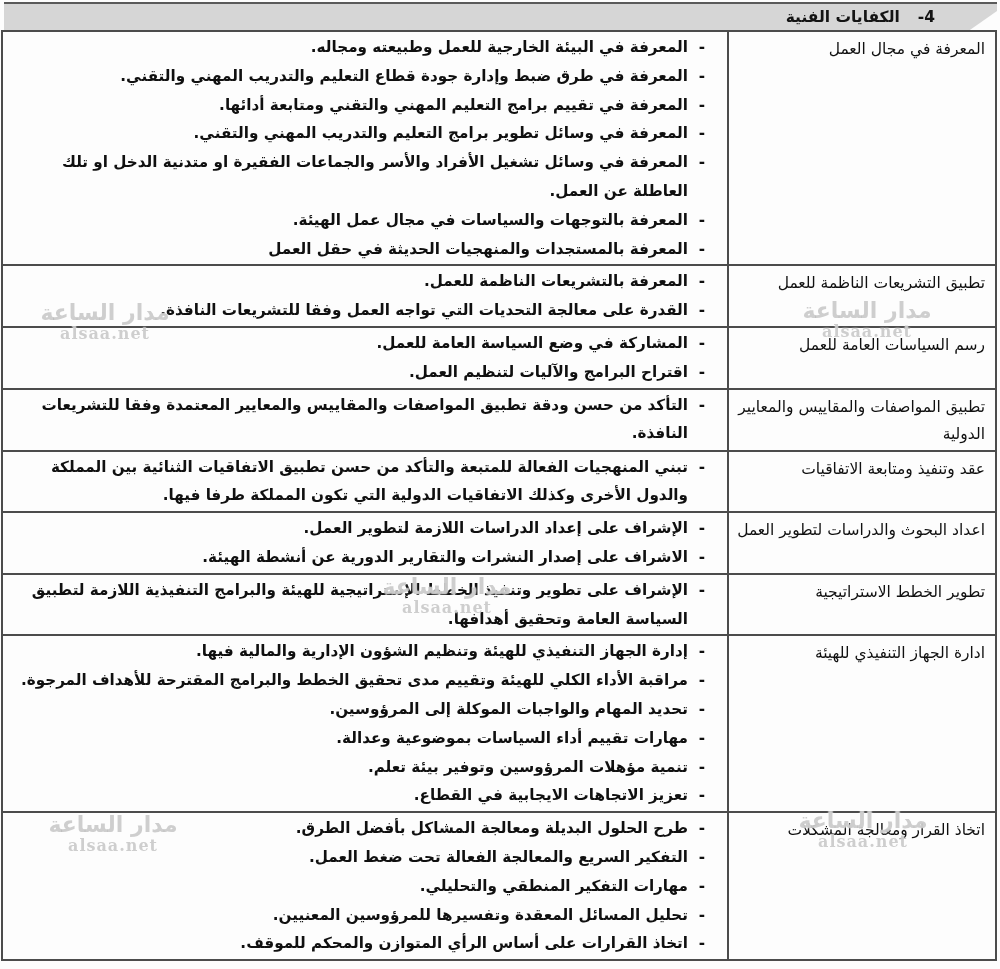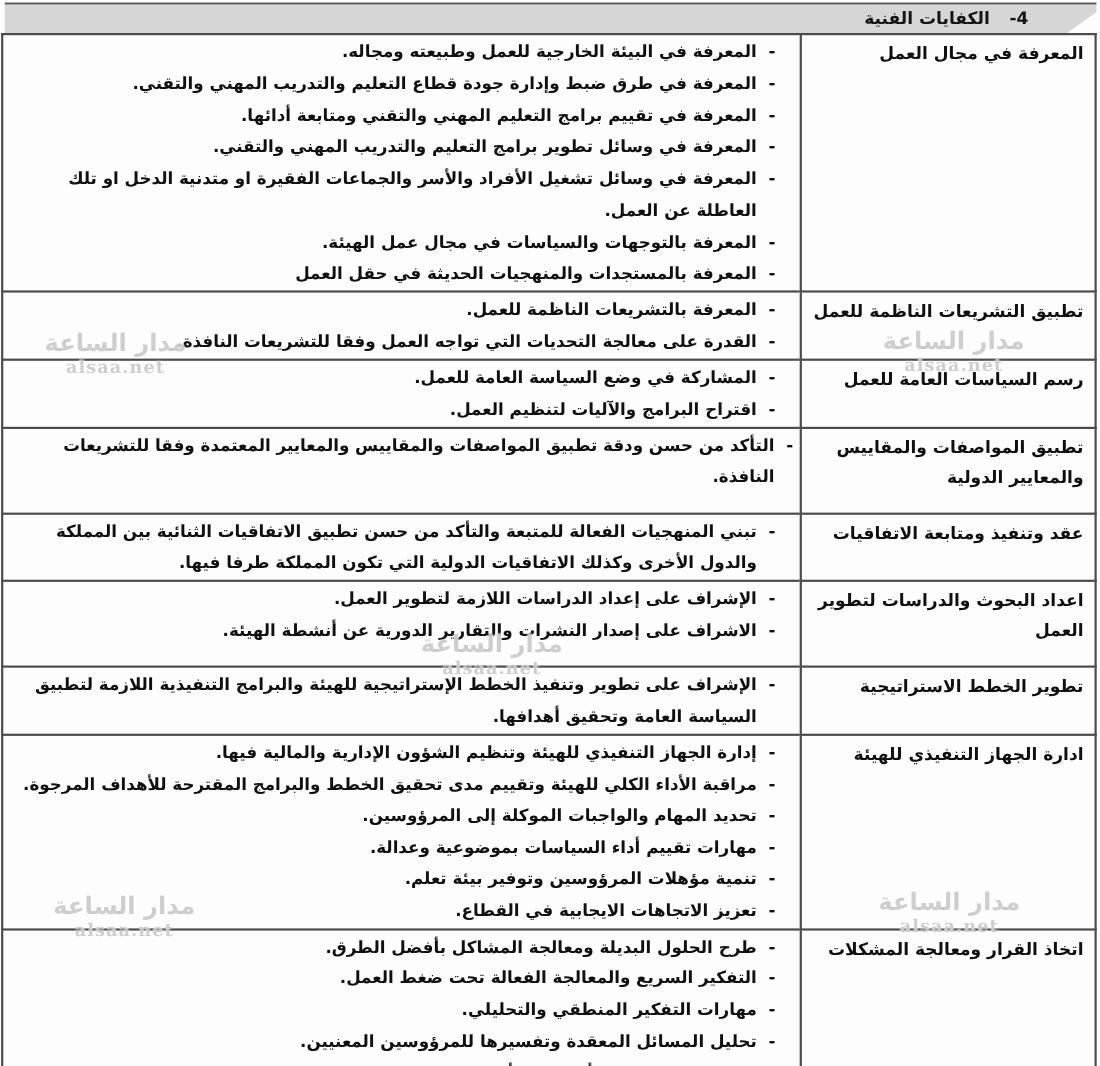"المعرفة في مجال العمل" td.cat-cell { font-weight: bold -> normal; padding: 4px 10px 18px 4px -> 4px 10px 2px 4px }
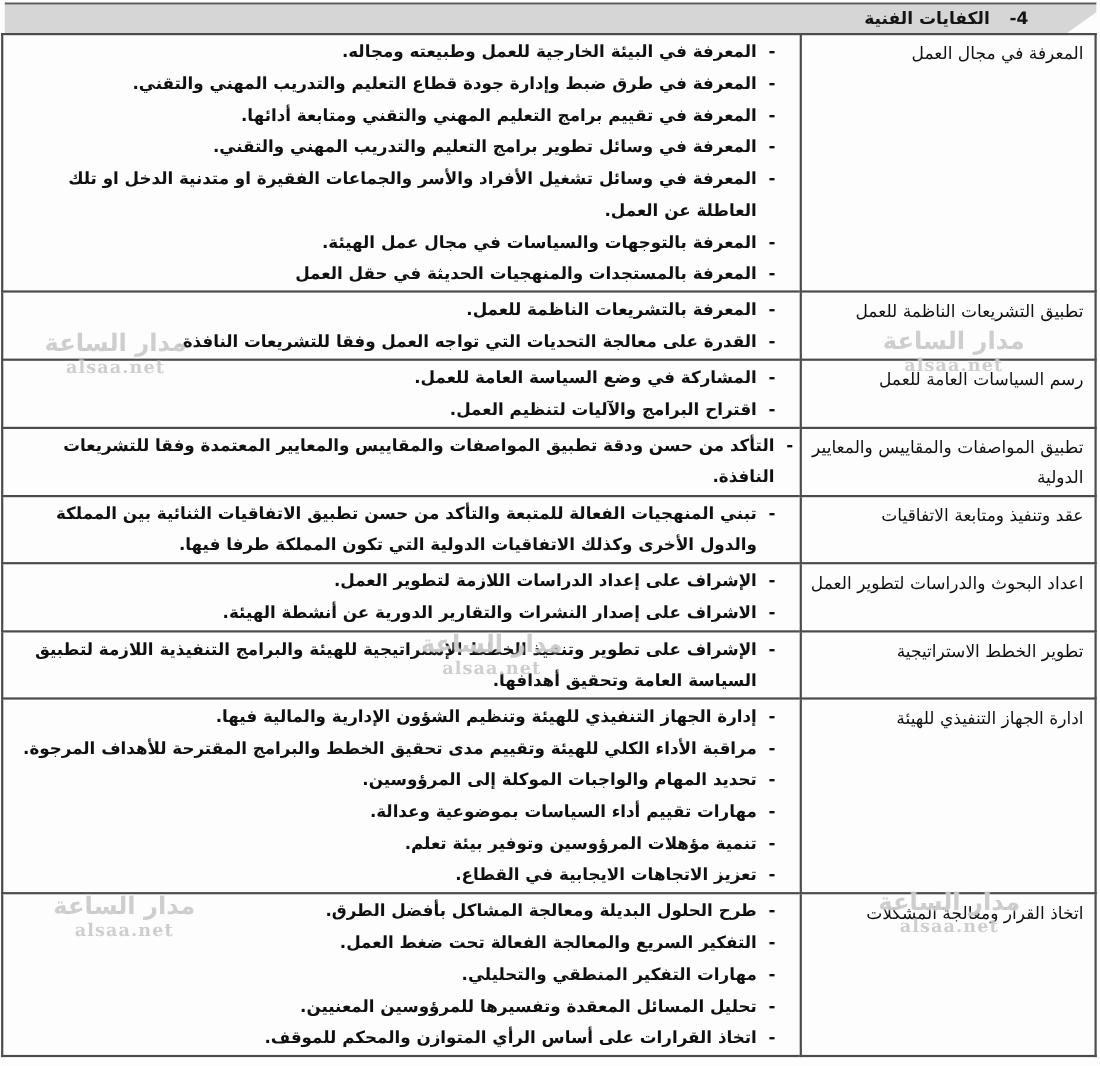"التأكد من حسن ودقة تطبيق" td.items-cell.flush { padding-right: 6px -> 22px }
